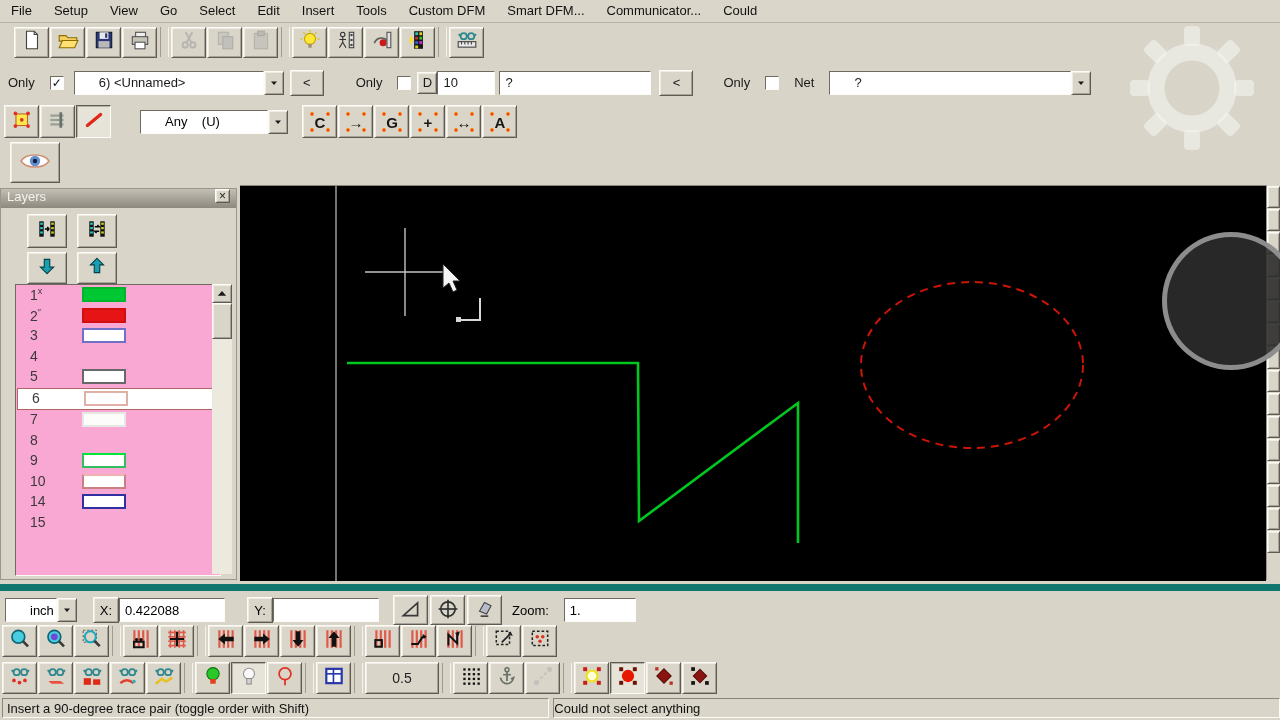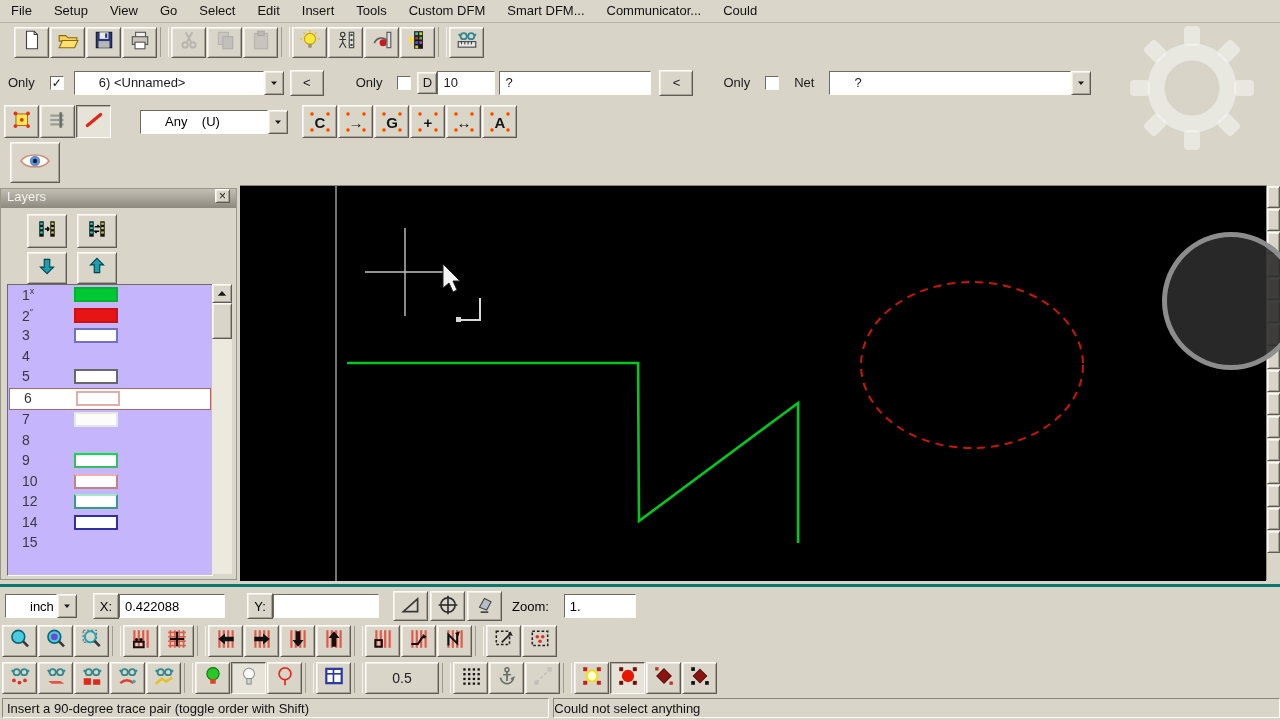"1x" #llist { background: #c4b5fd -> #f9a8d4; left: 6px -> 14px }
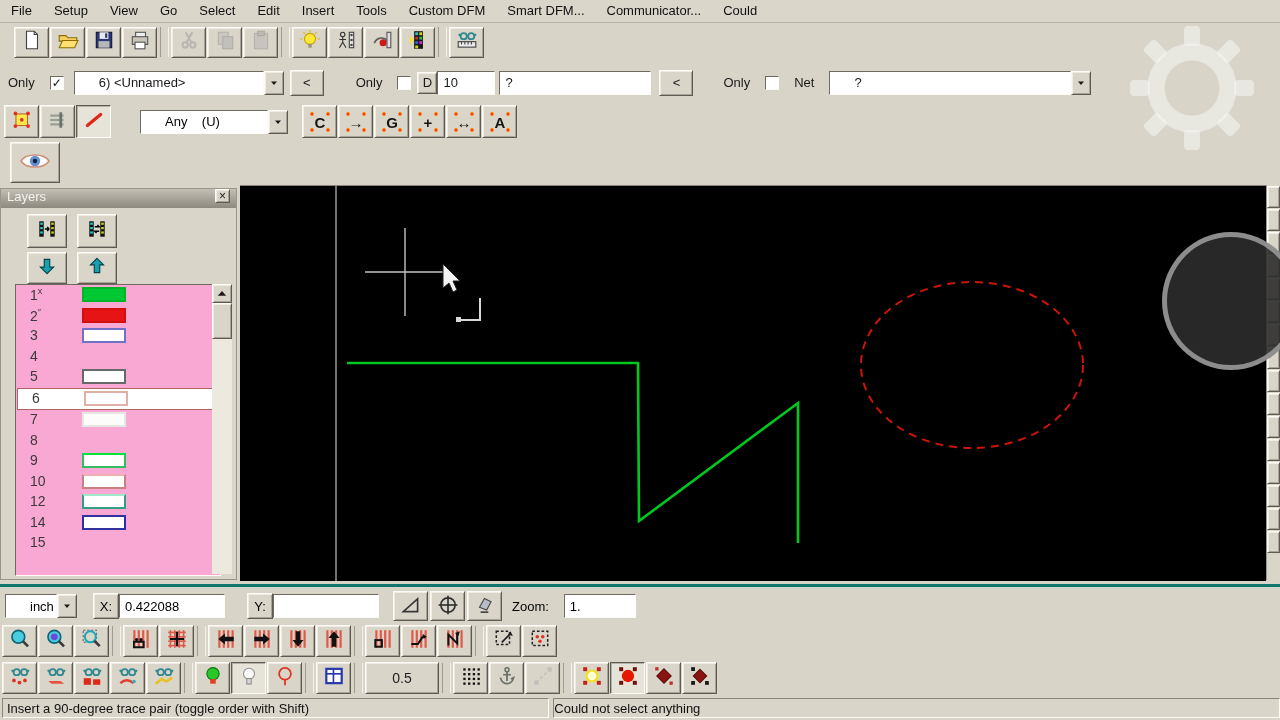"12" div.lrow { html: <div> <span>12</span> <span></span> </div> -> none }
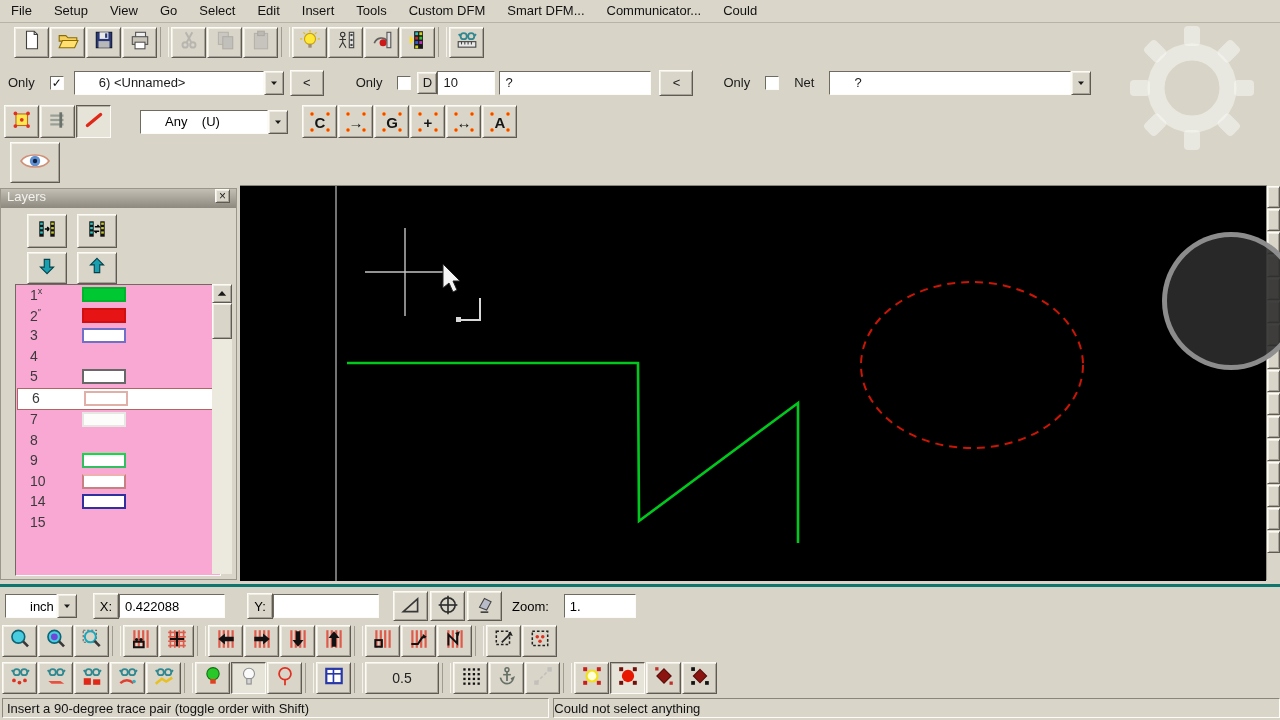"inch" #coord { border-top: 3px solid #0f766e -> 7px solid #0f766e }
